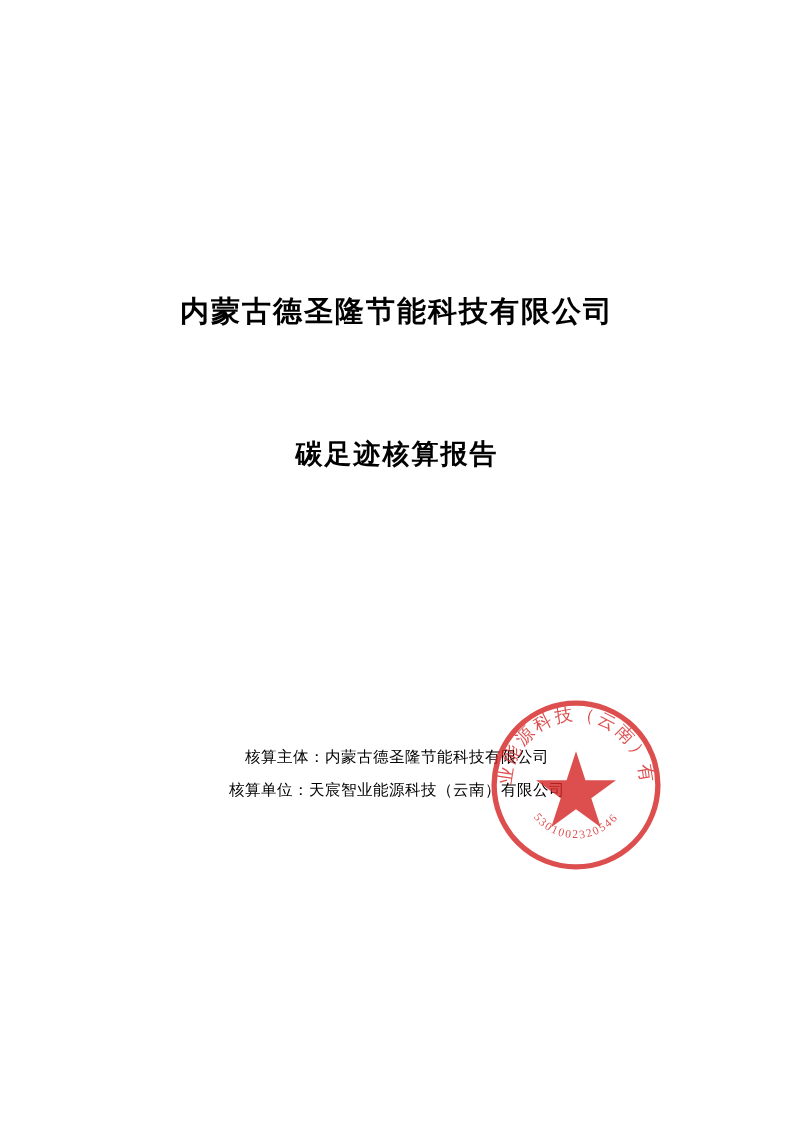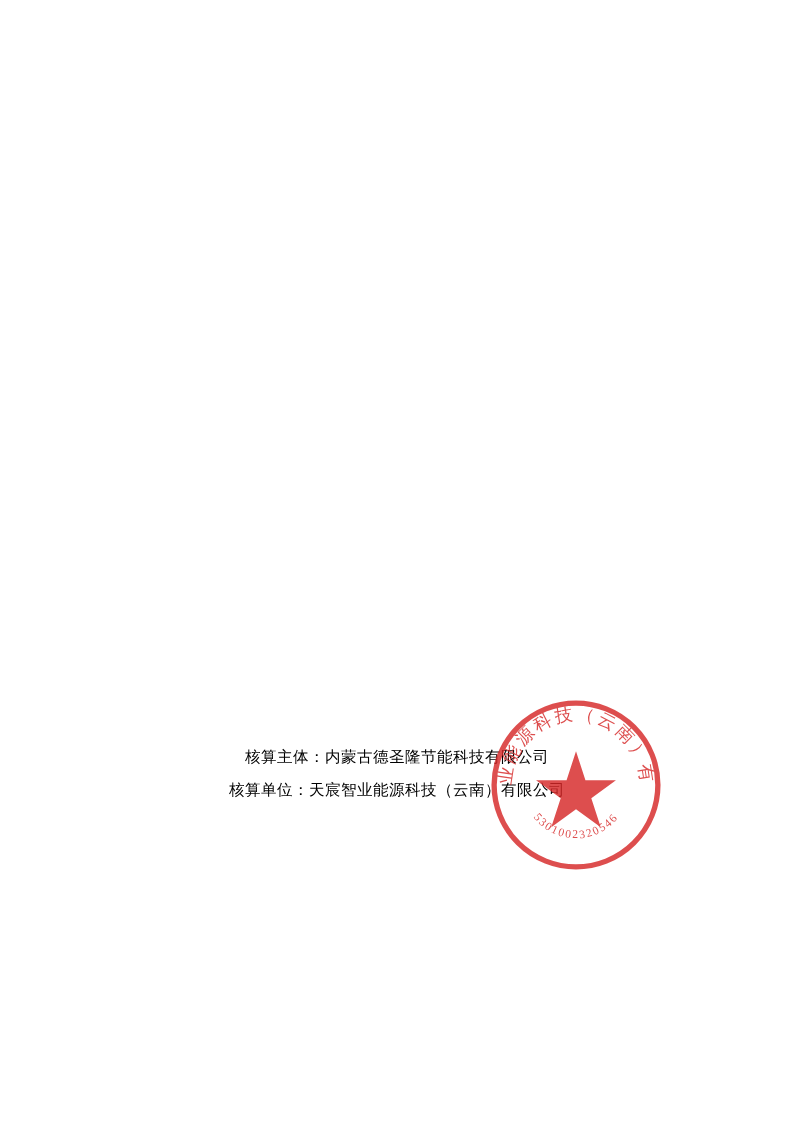"内蒙古德圣隆节能科技有限公司" div.doc-title { html: none -> <div>内蒙古德圣隆节能科技有限公司</div> }
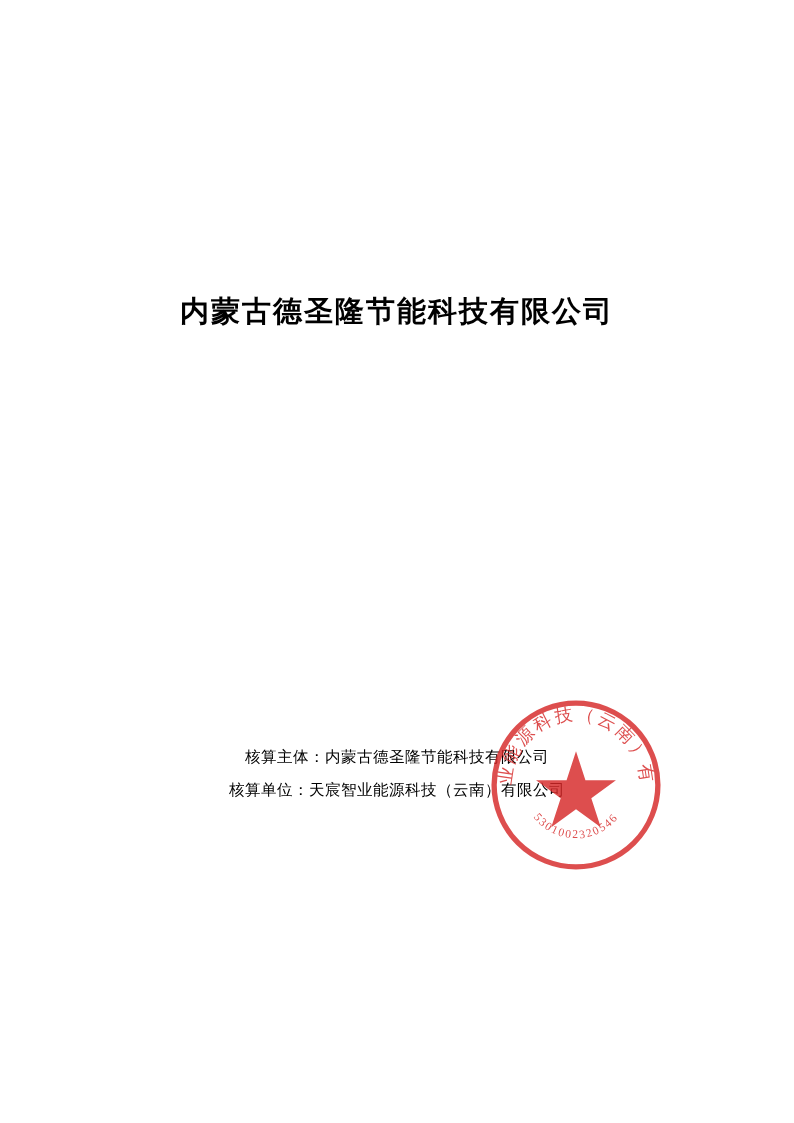"碳足迹核算报告" div.doc-subtitle { html: none -> <div>碳足迹核算报告</div> }
